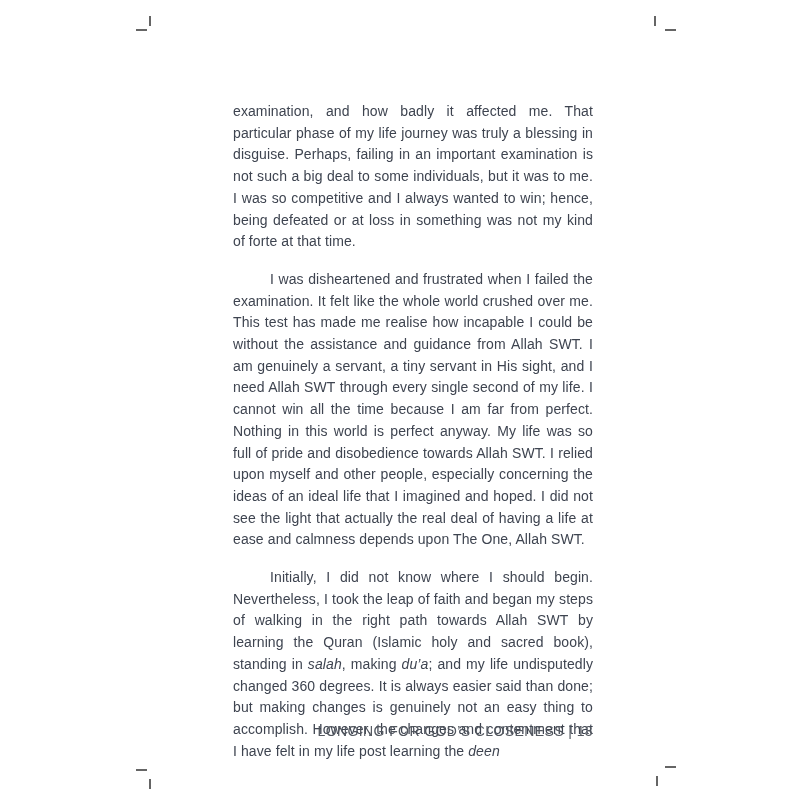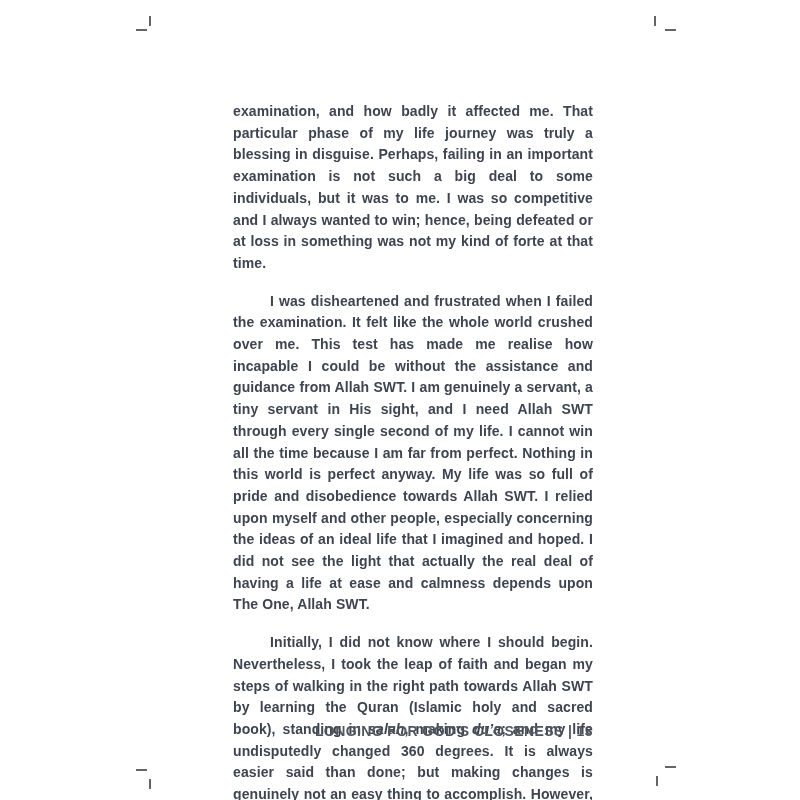"examination, and how badly it" .sheet { font-weight: bold -> none }
